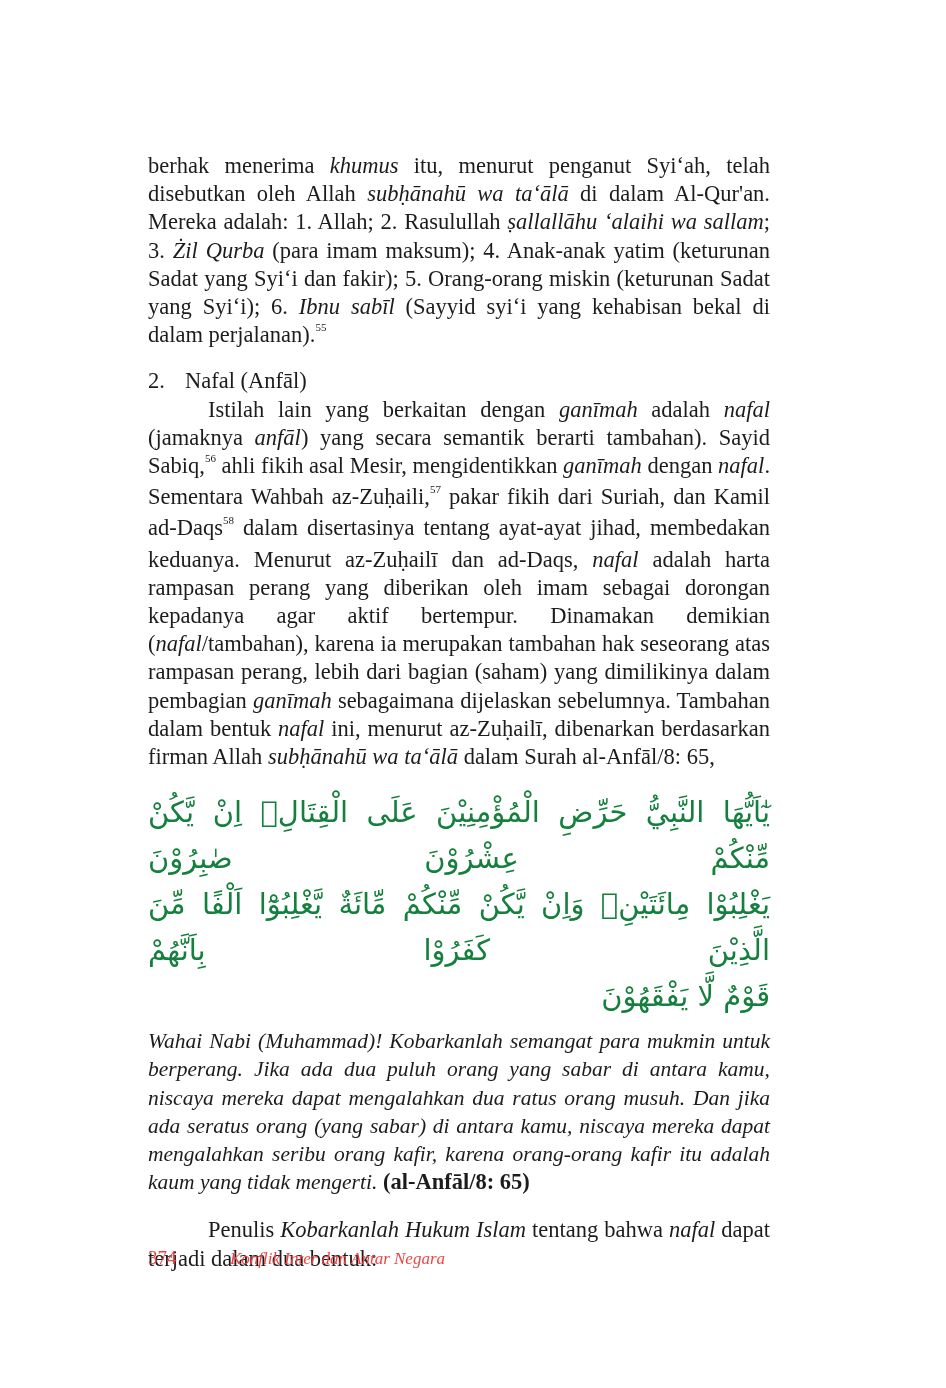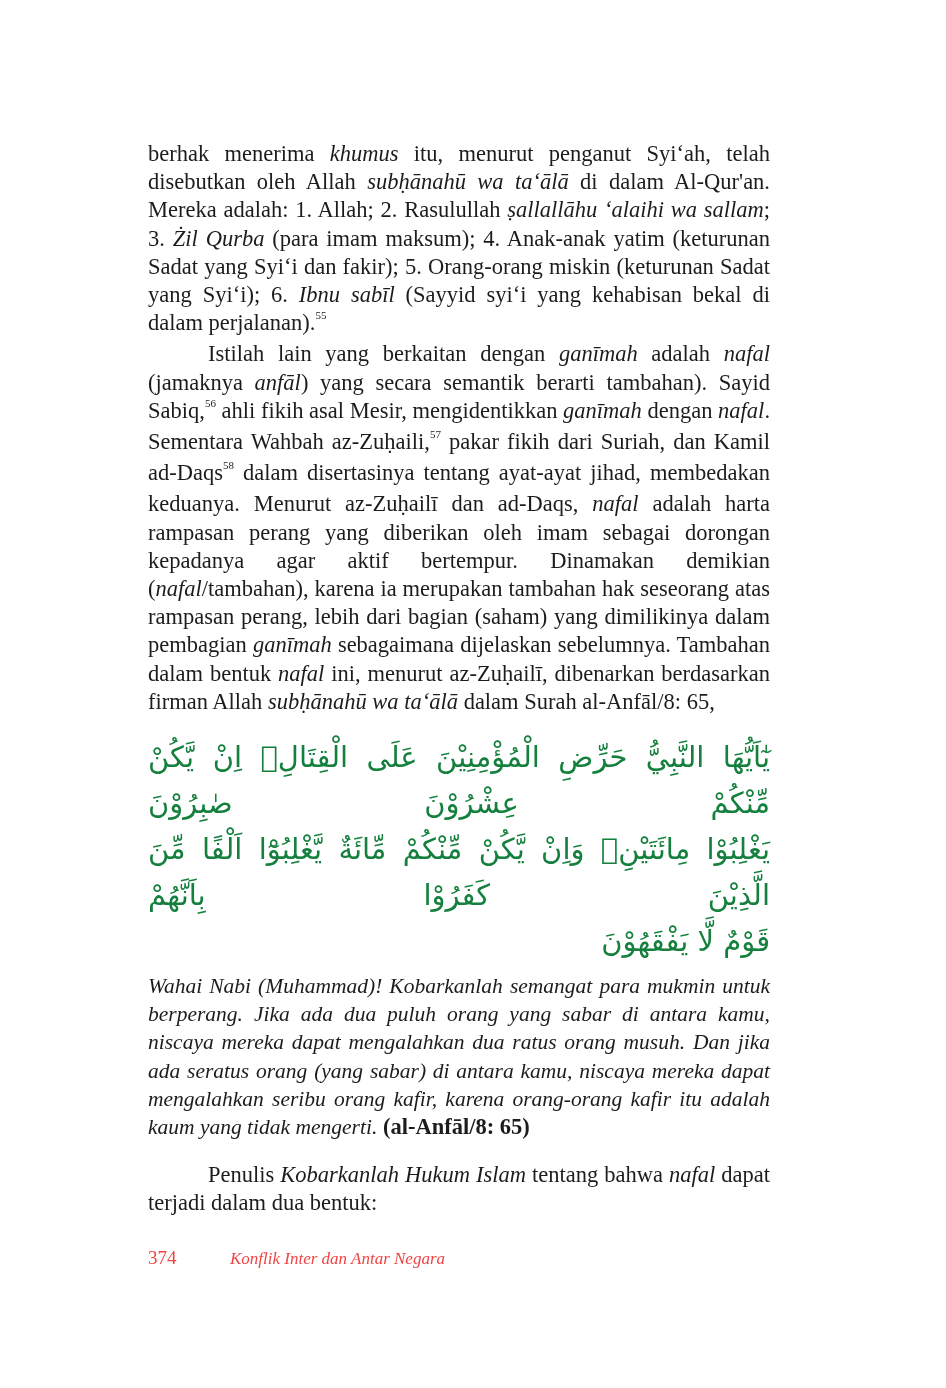"berhak menerima khumus itu, menurut" .page { top: 140px -> 152px }
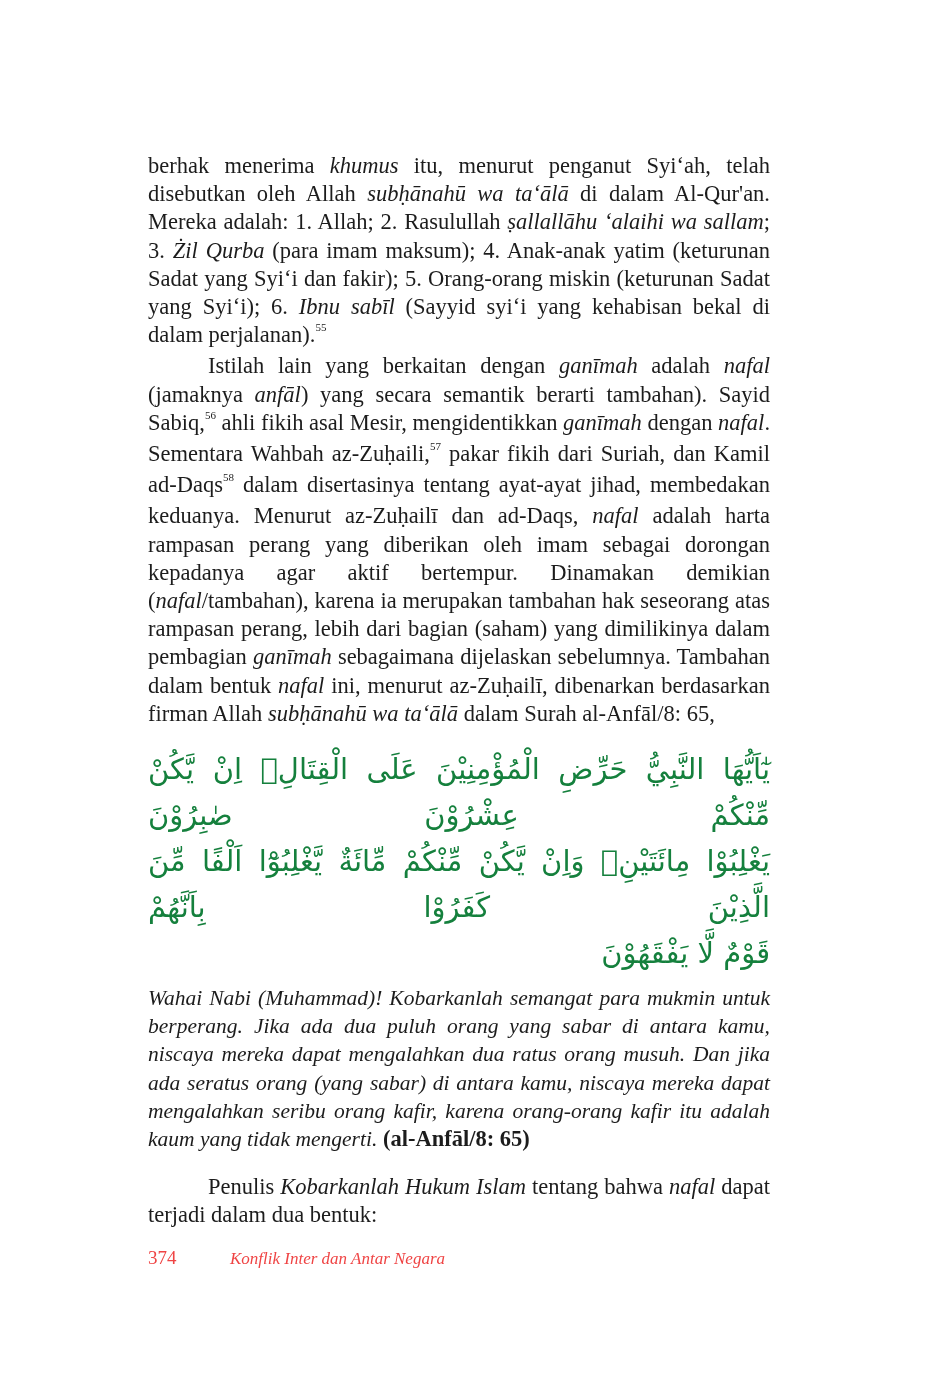"2. Nafal (Anfāl)" div.heading { html: none -> <div> <span>2.</span><span>Nafal (Anfāl)</span> </div> }
